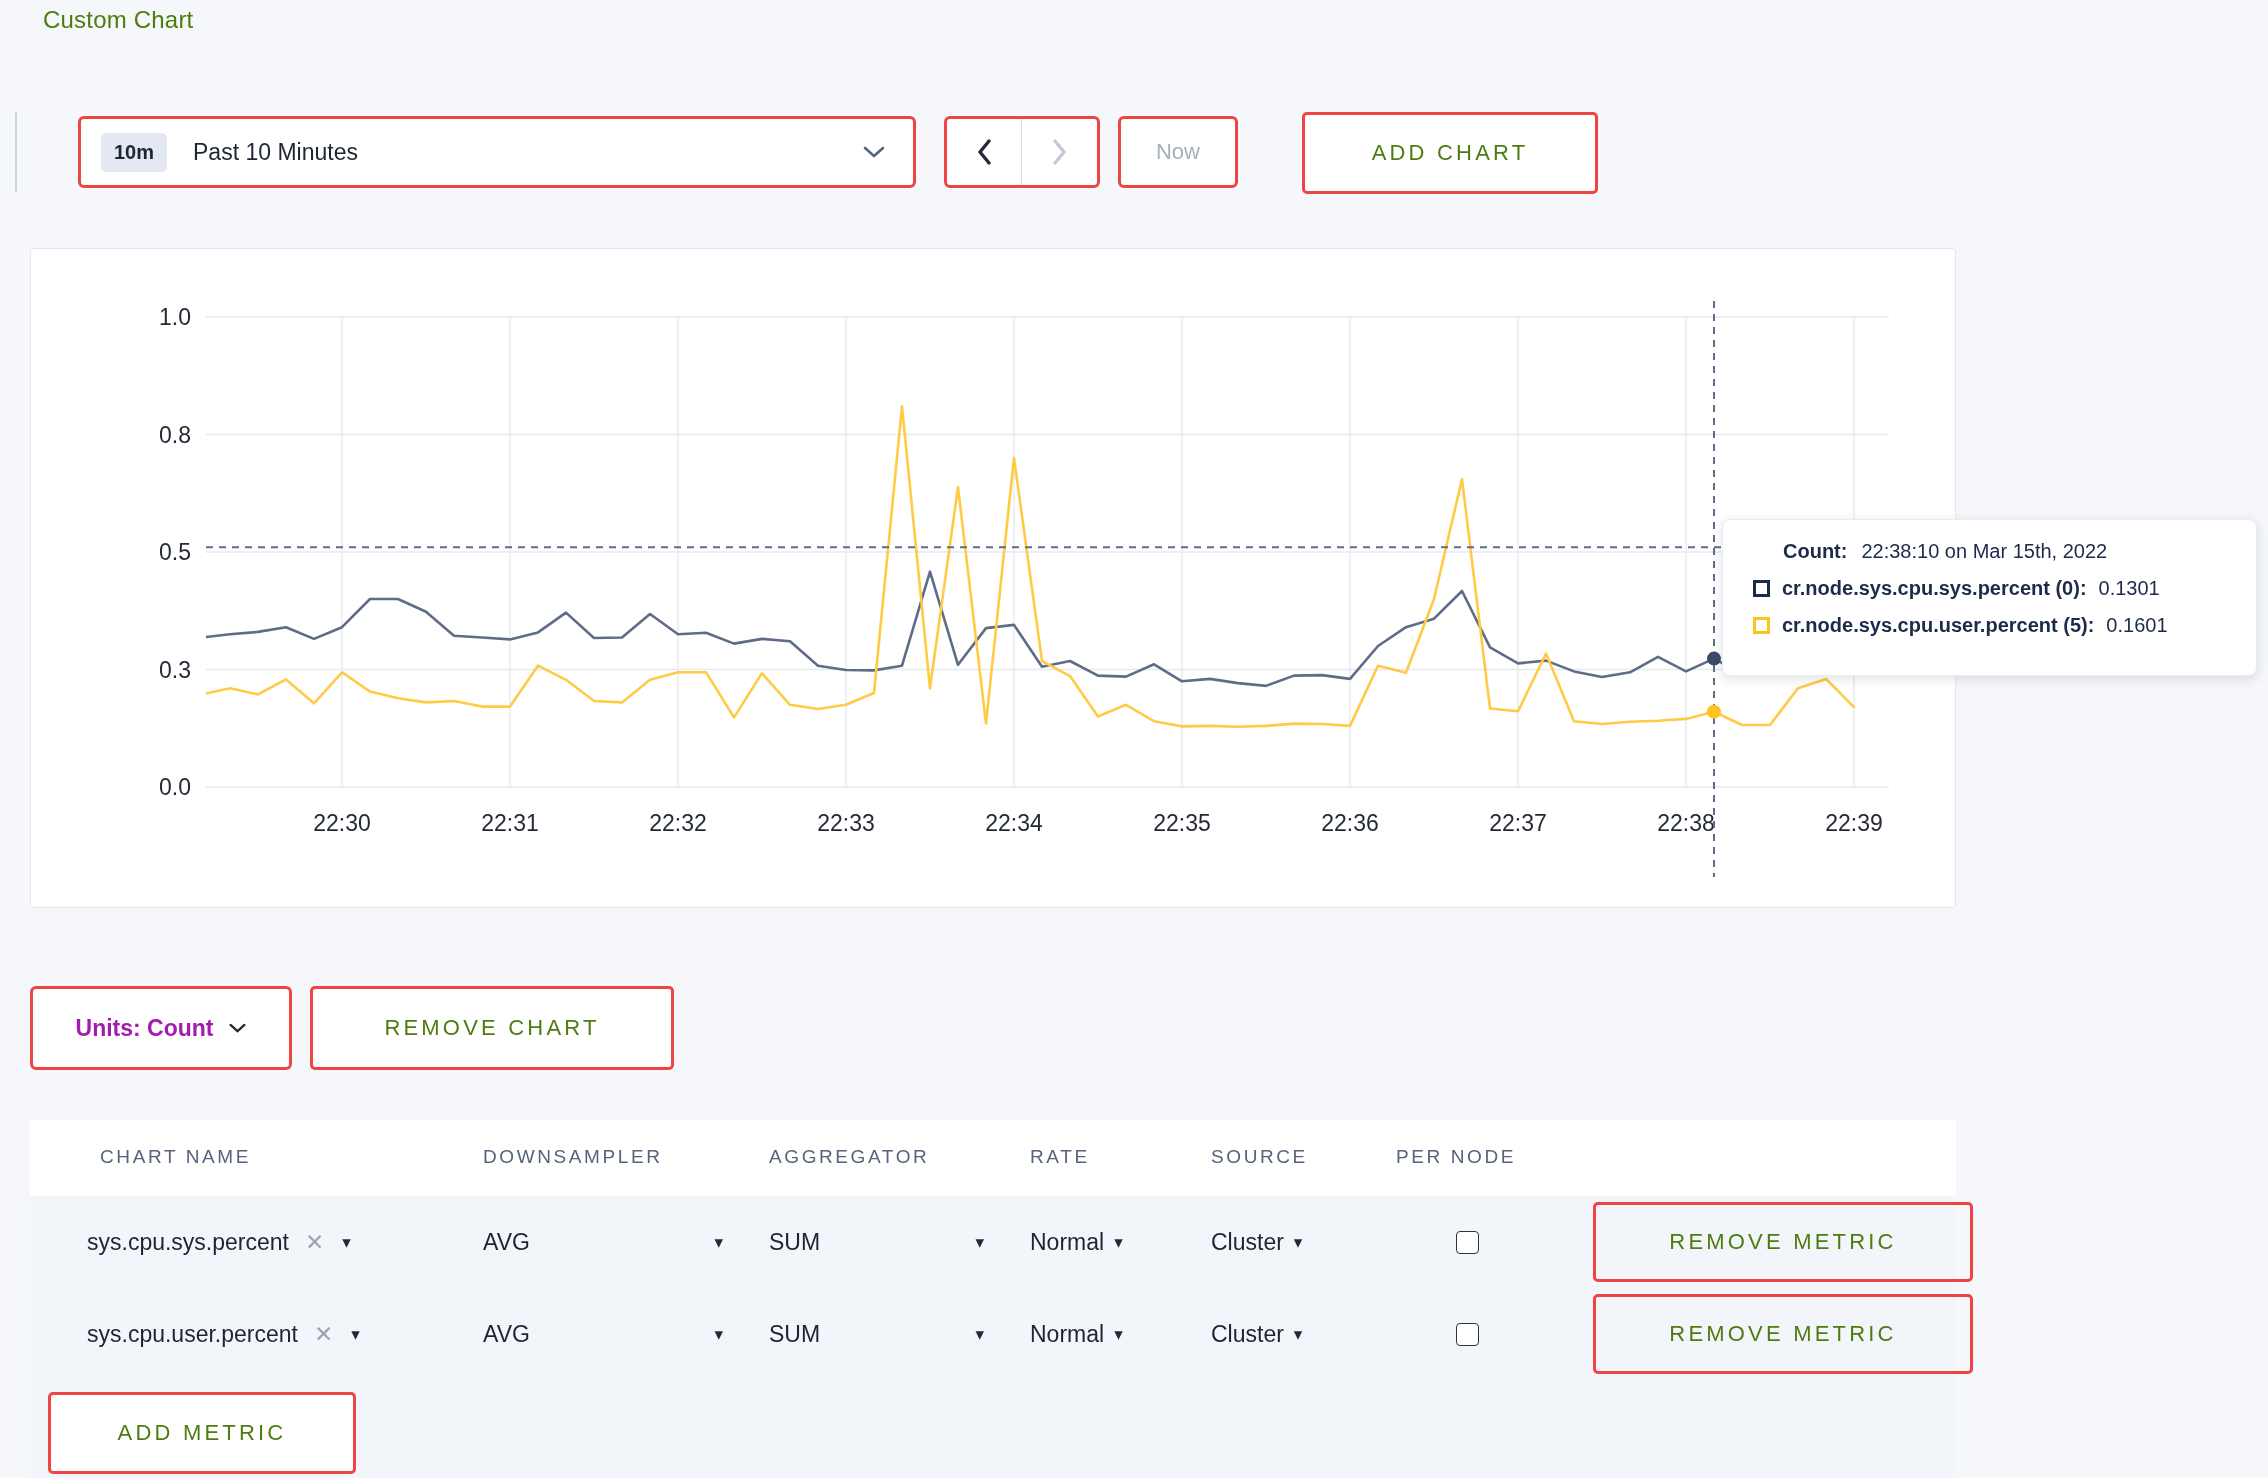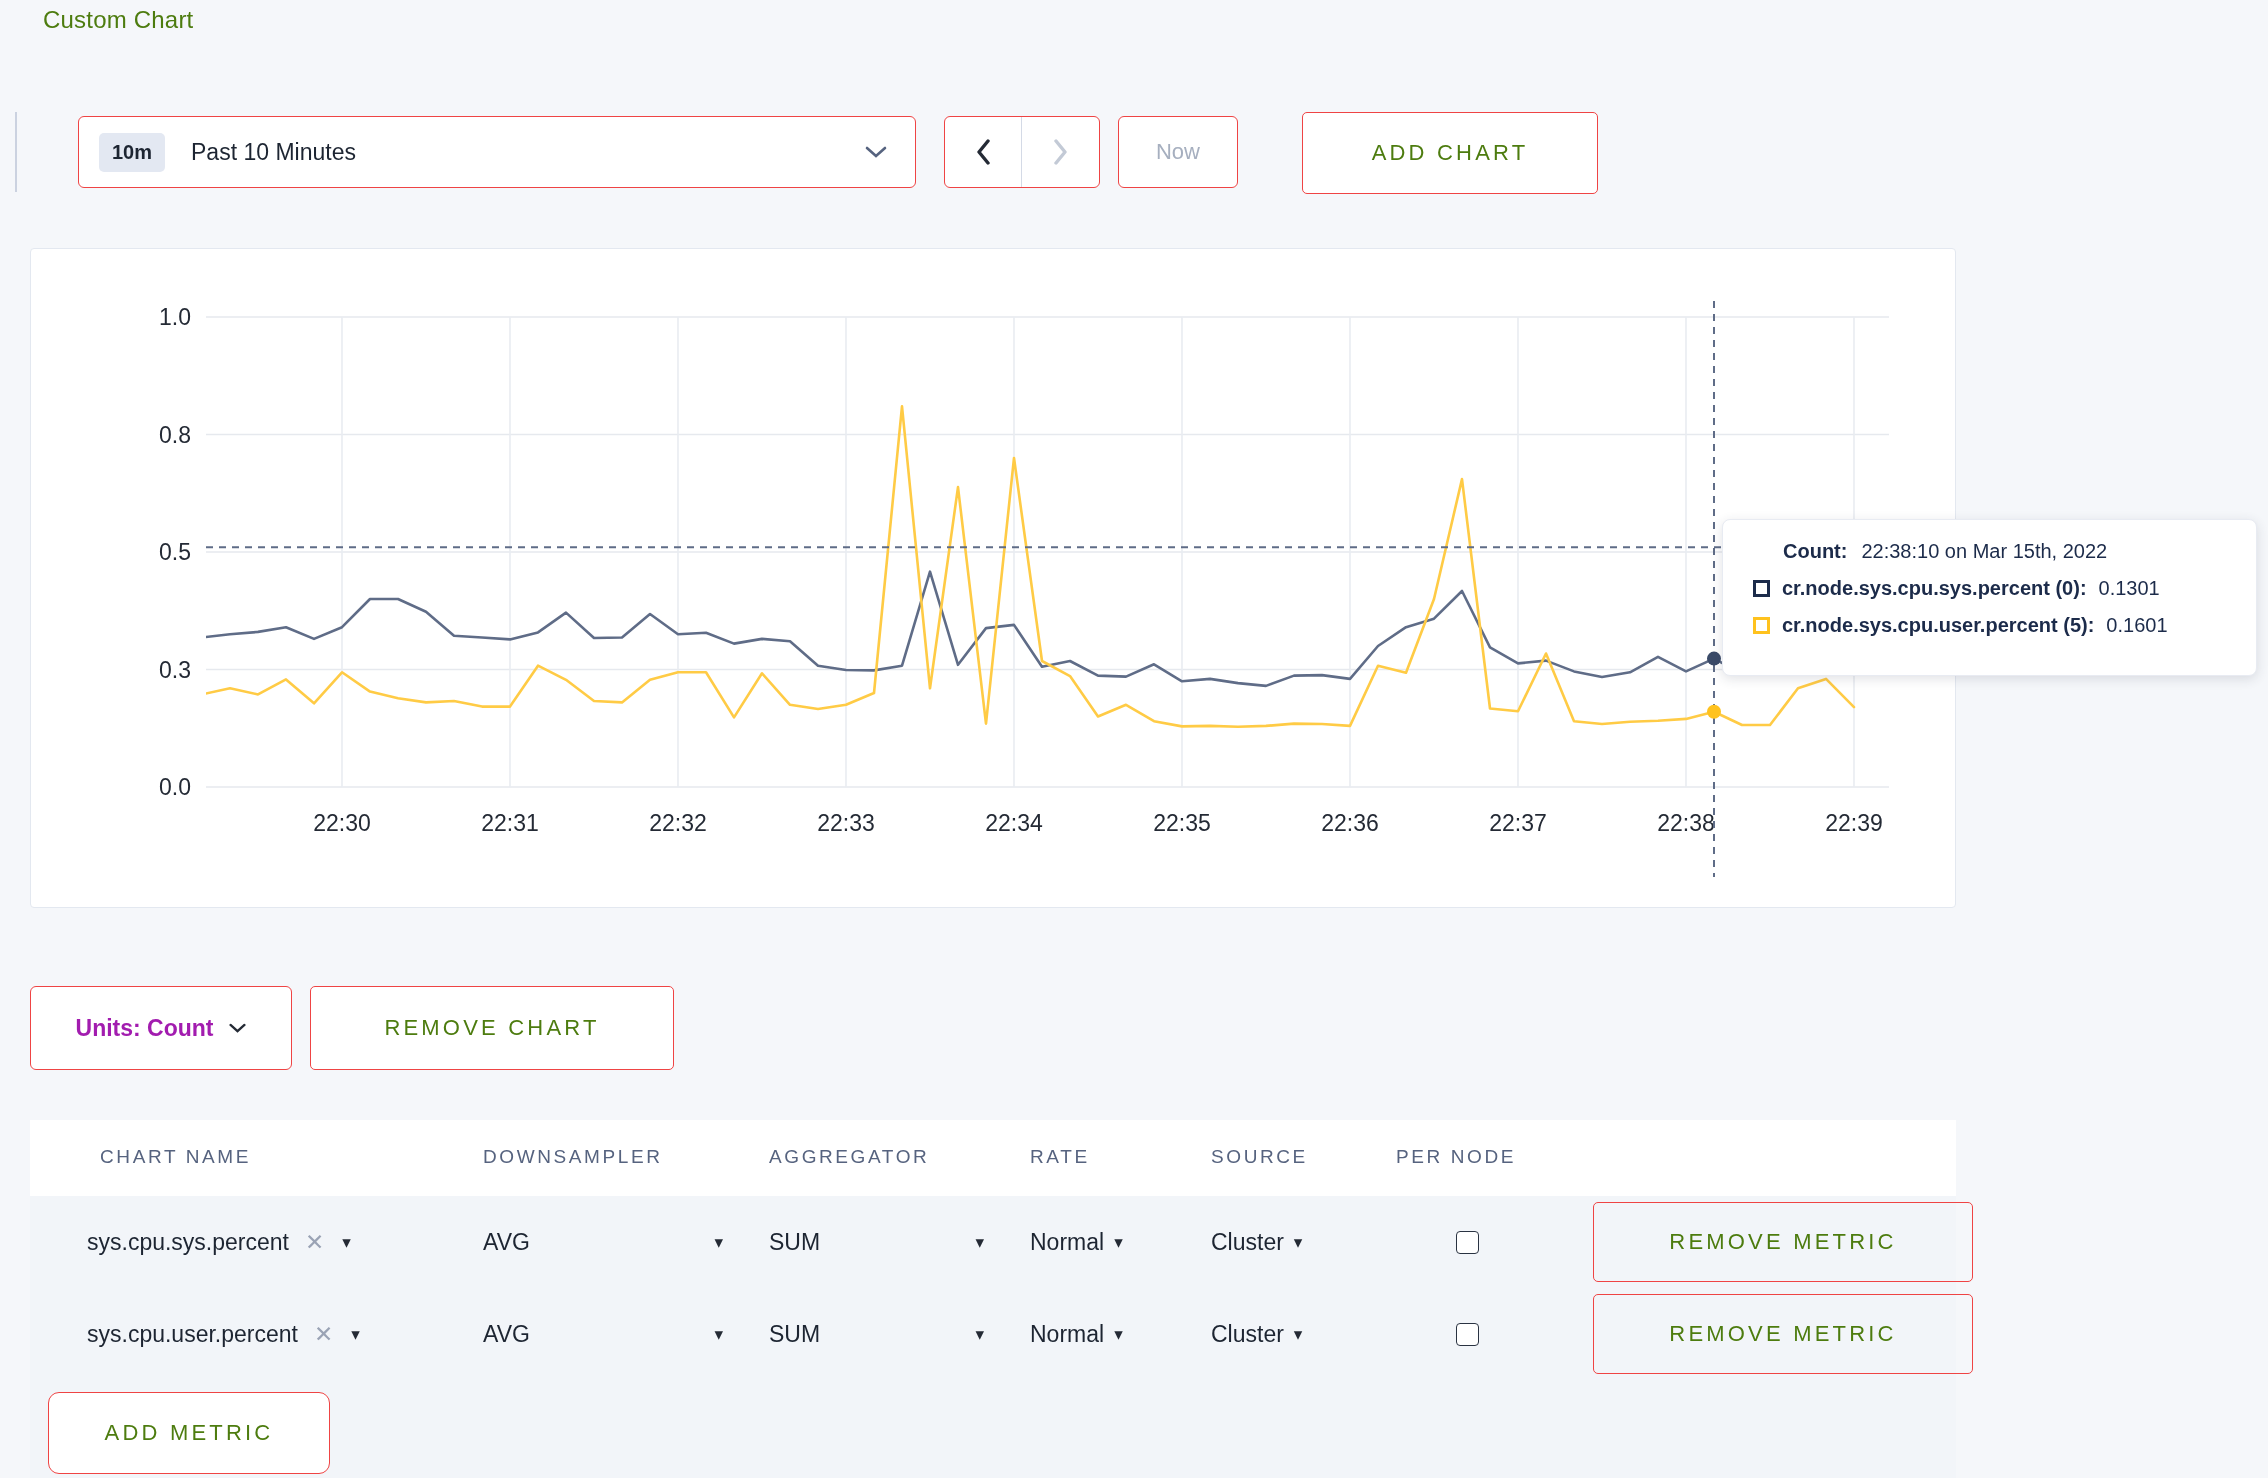"10m" .btn, .select-box { border: 1px solid #ef4444 -> 3px solid #ef4444 }
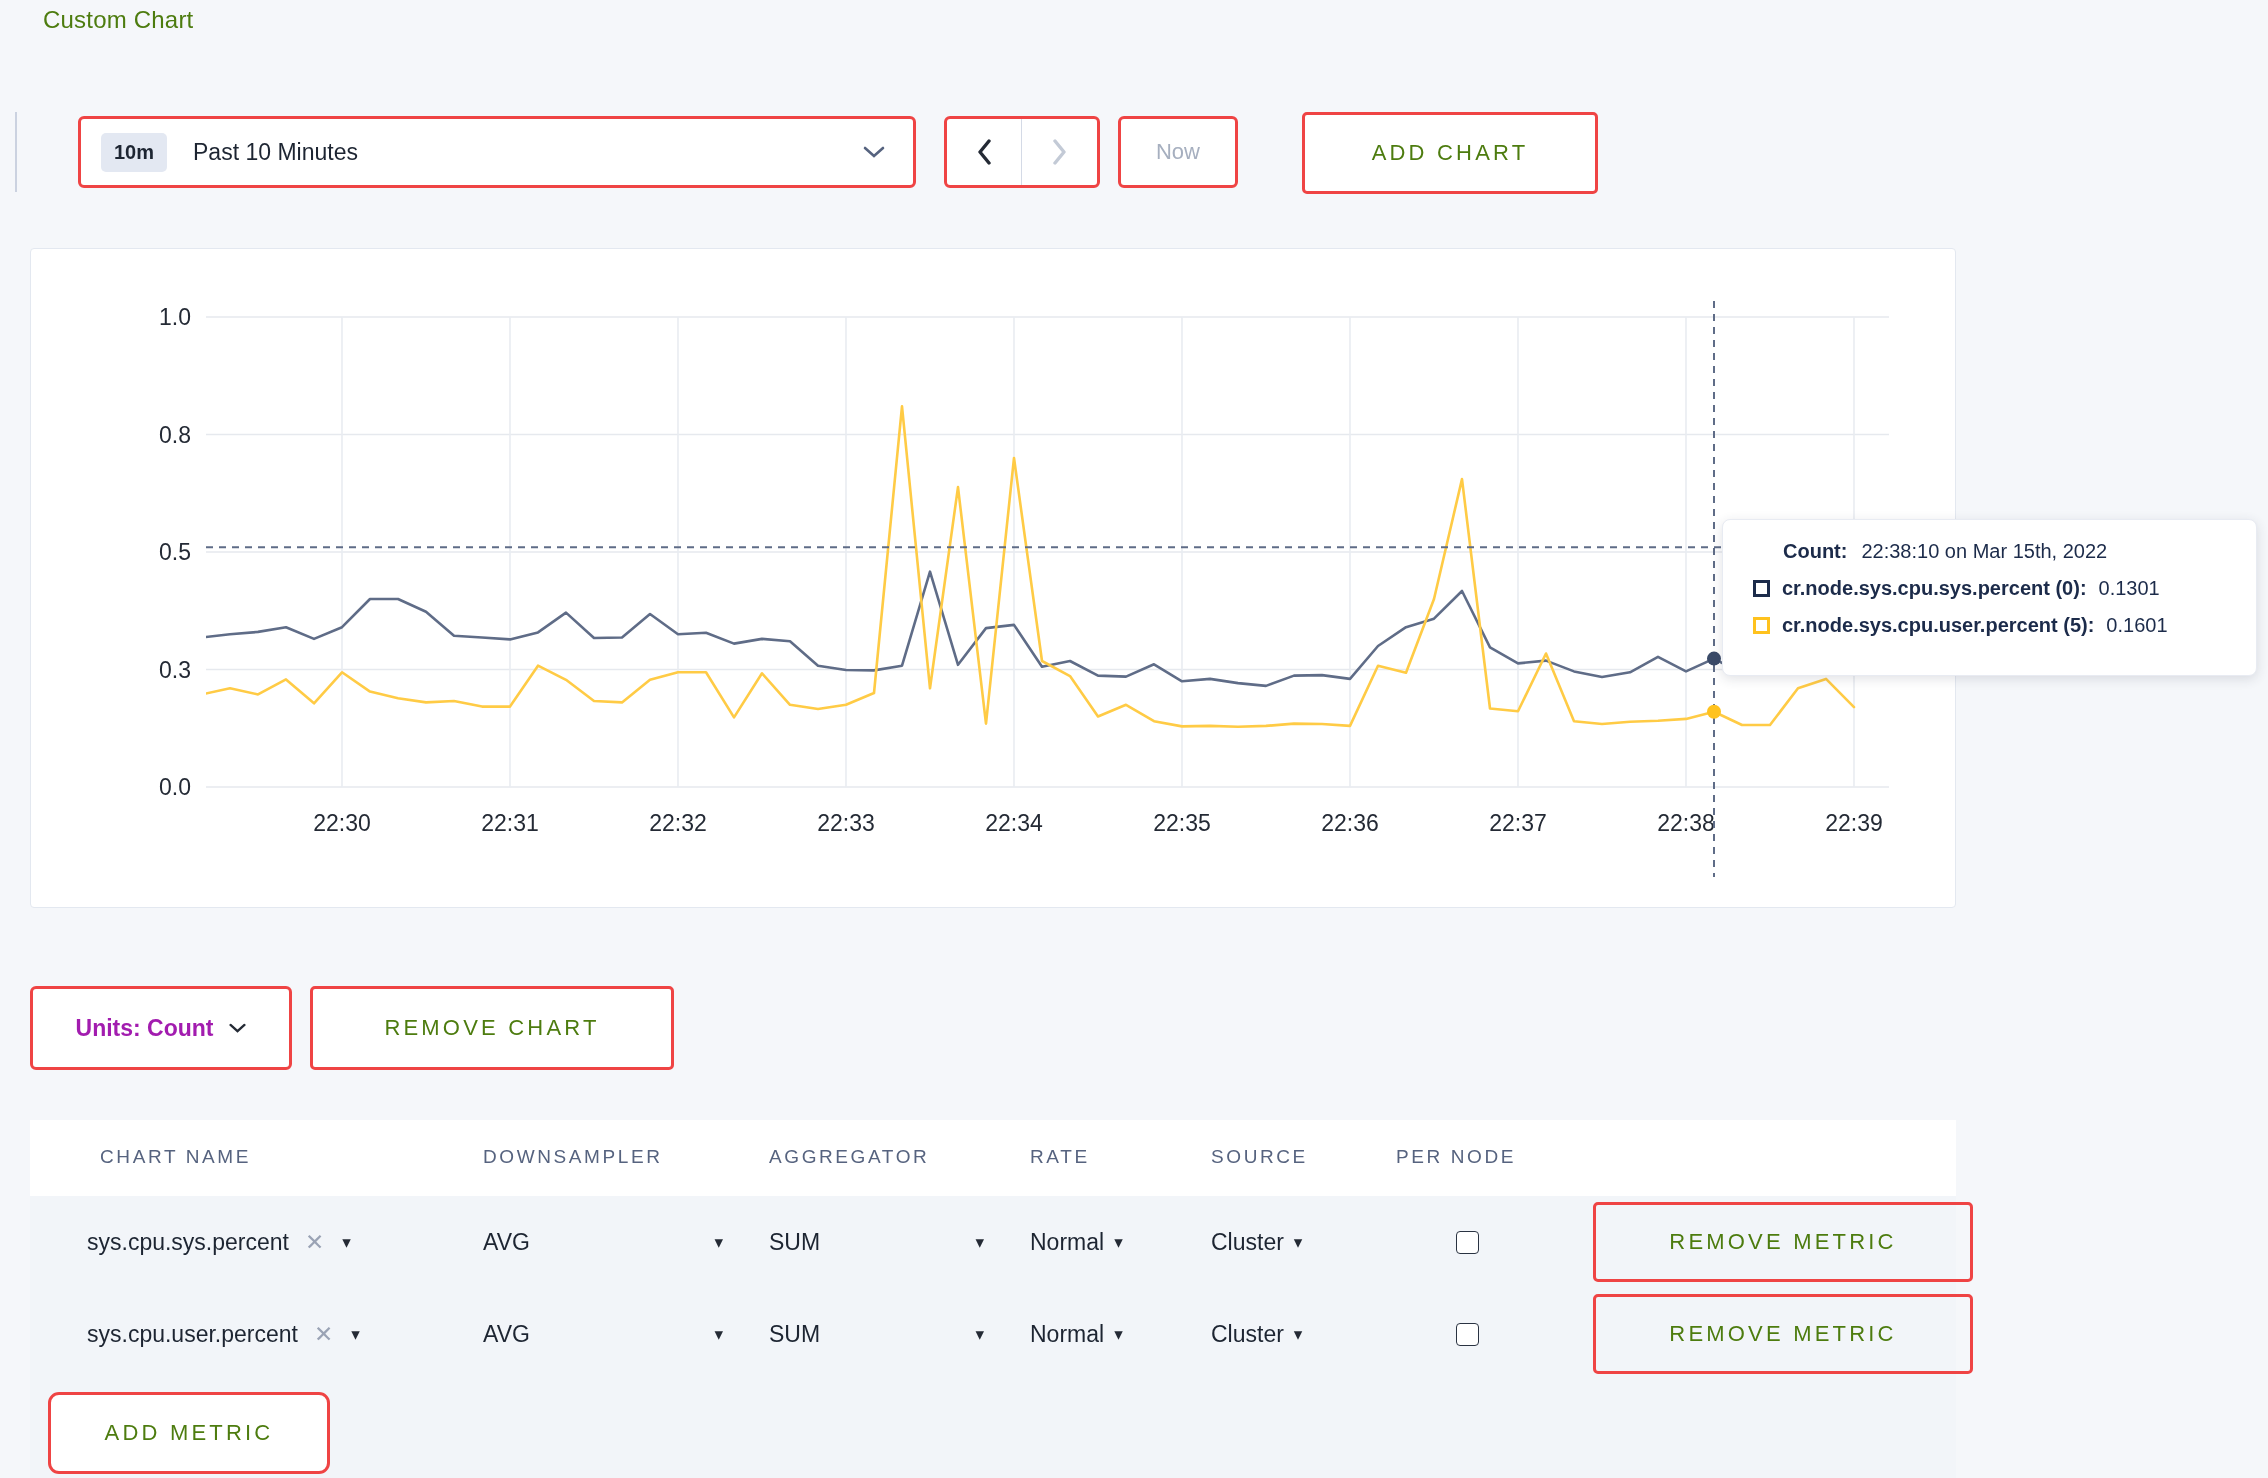"ADD METRIC" .add-metric { border-radius: 11px -> none; width: 282px -> 308px }
